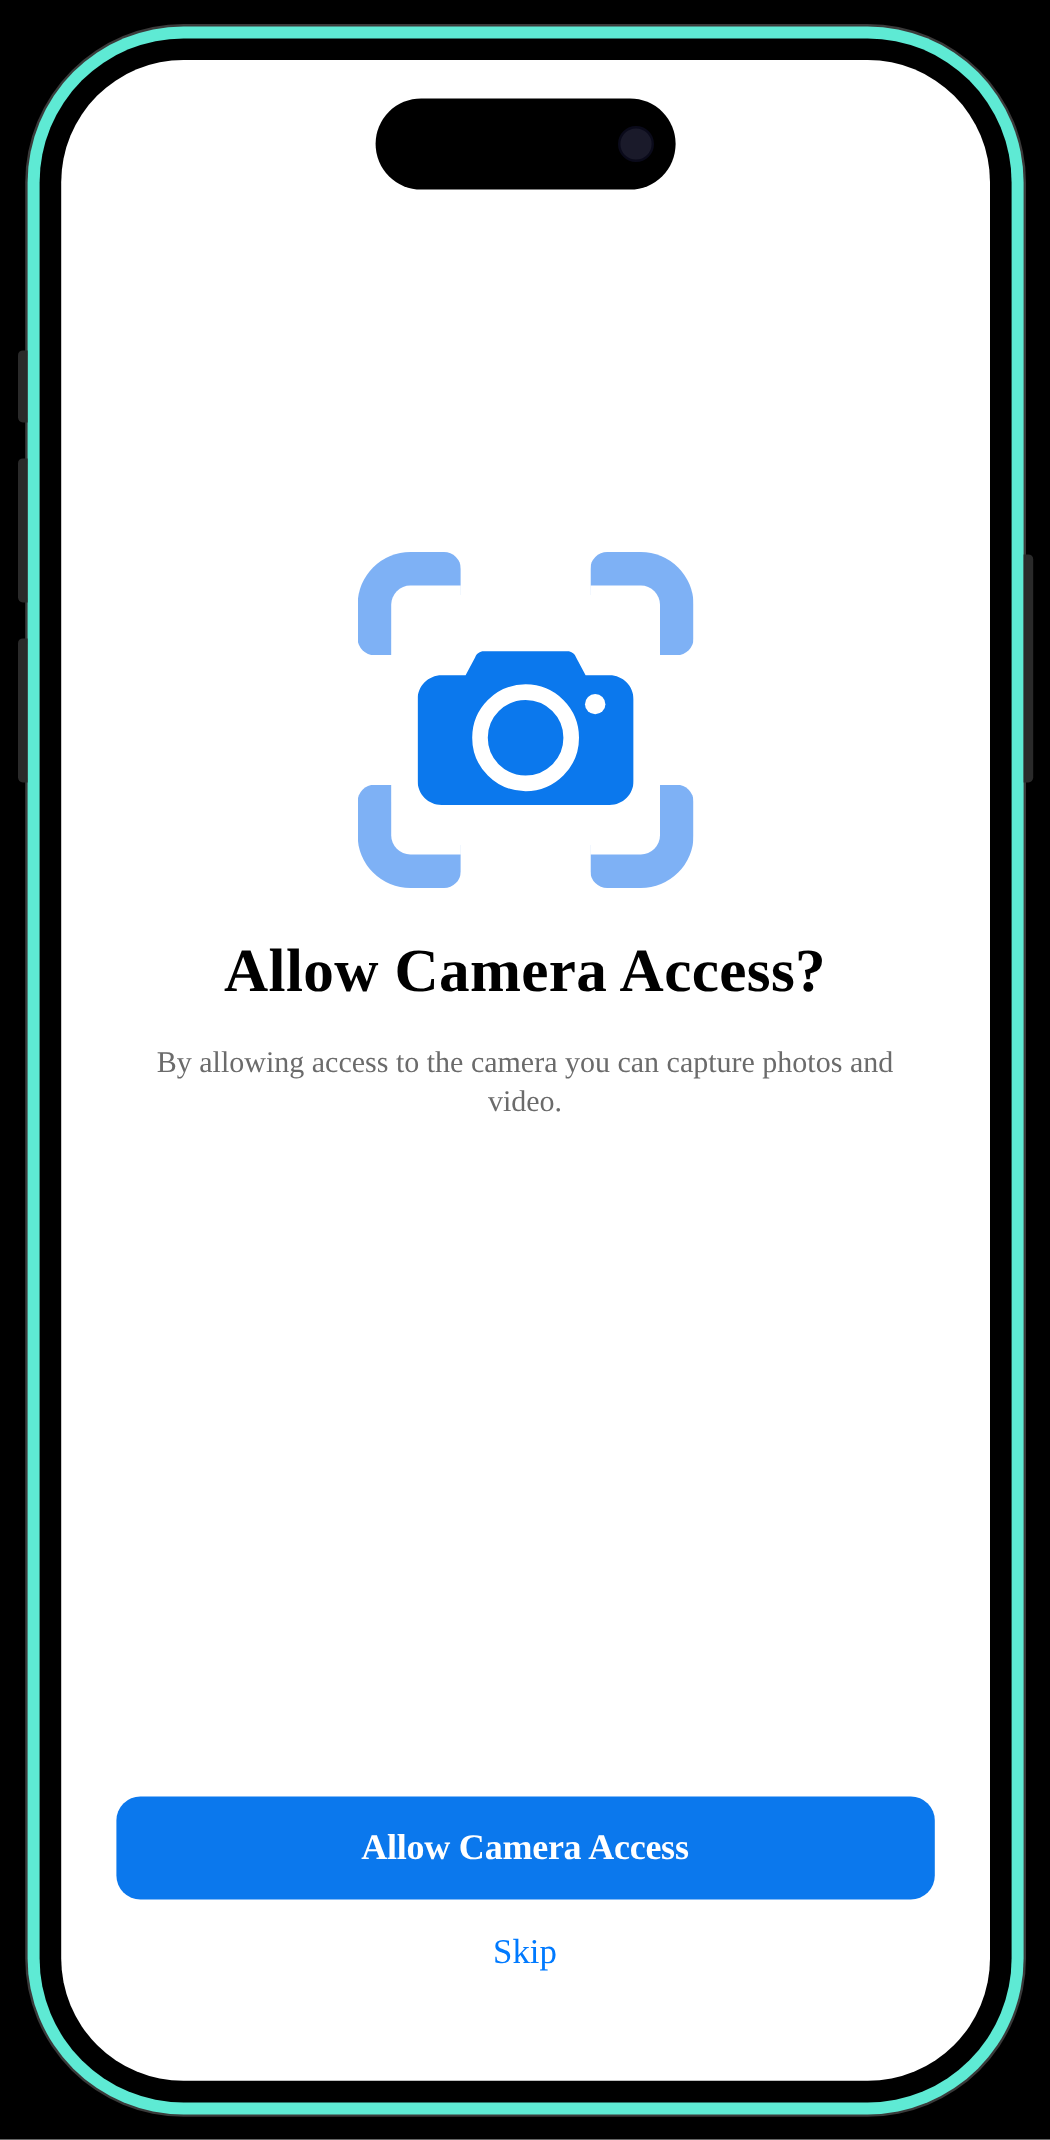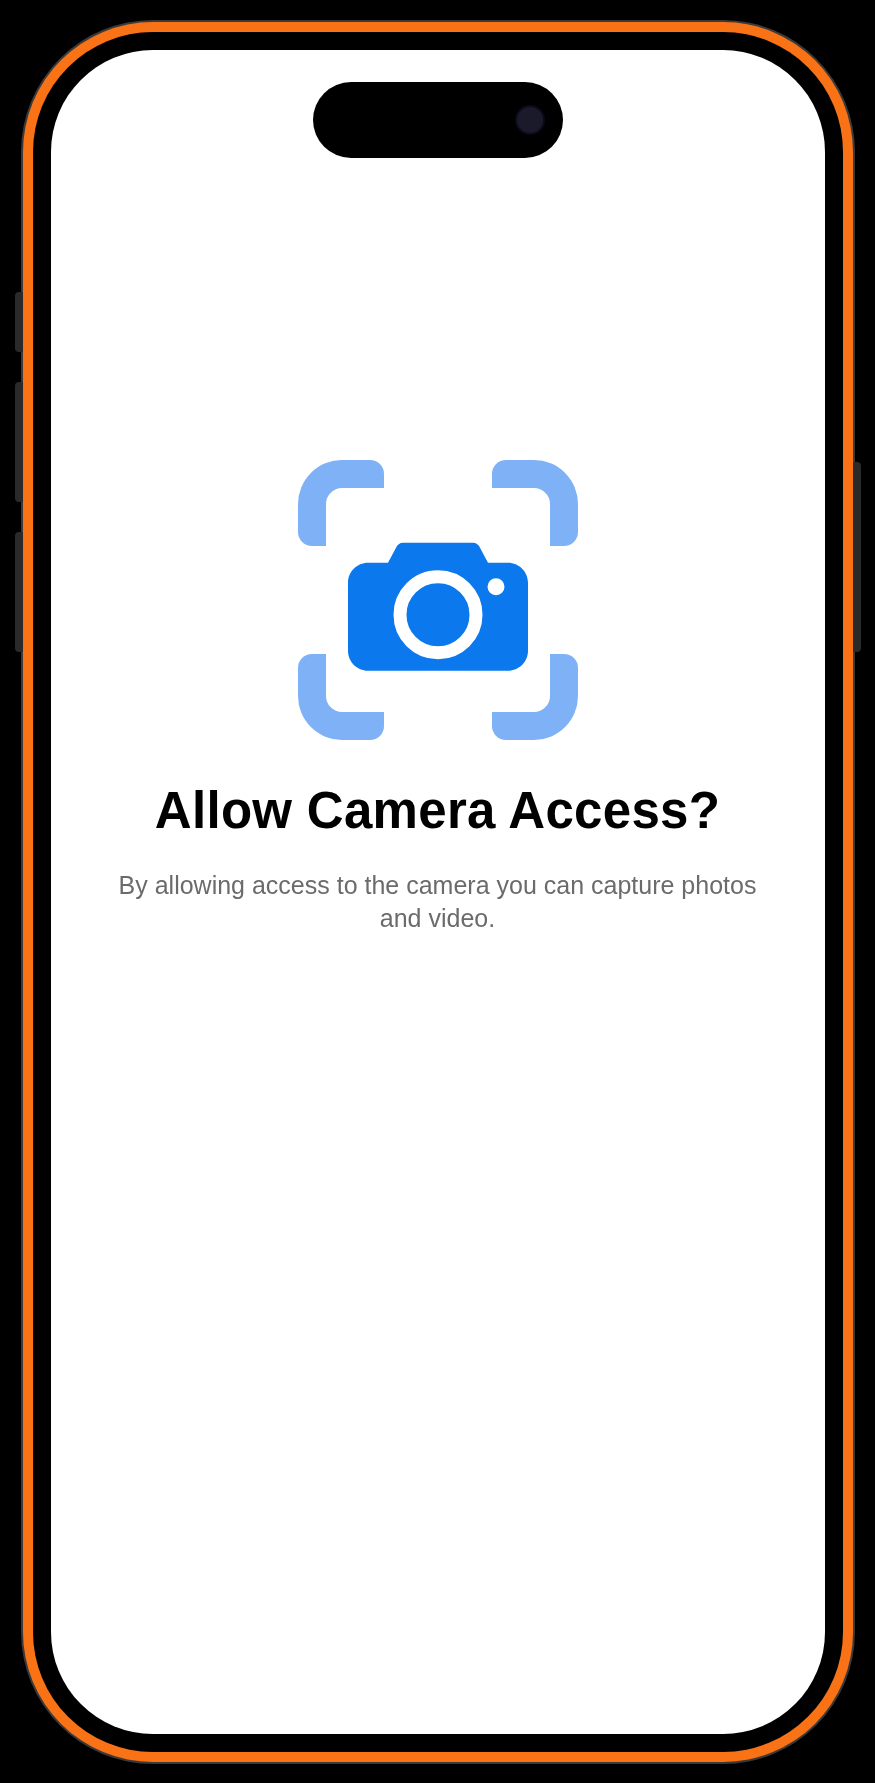"Allow Camera Access?" .phone-frame { background: #f97316 -> #5eead4; font-family: none -> Liberation Serif, serif }
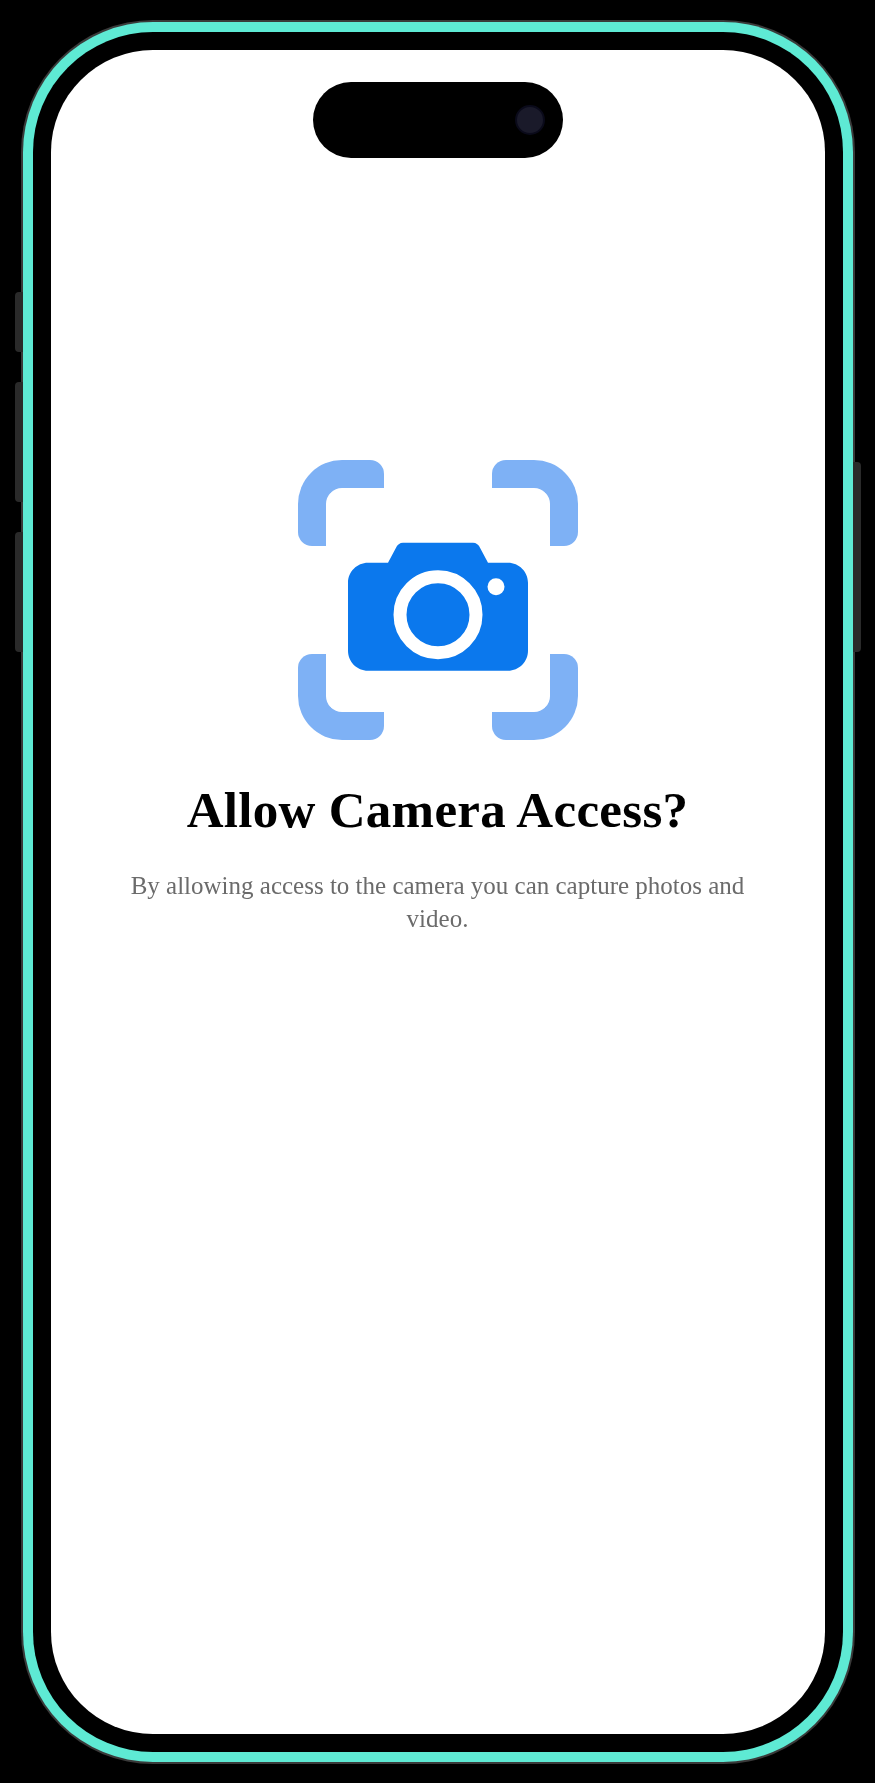"Allow Camera Access" div.footer { html: none -> <div> <button>Allow Camera Access</button> <button>Skip</button> </div> }
